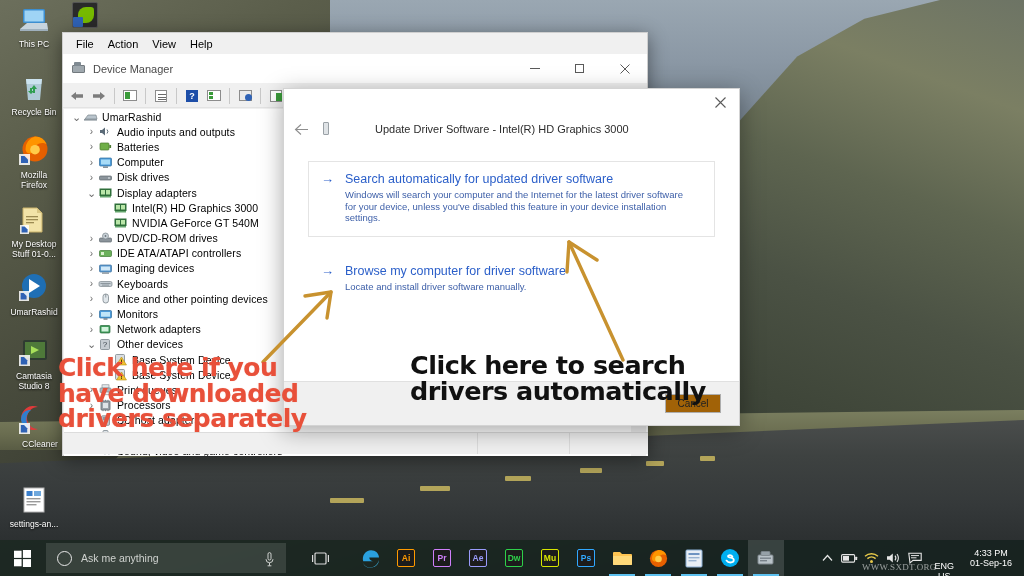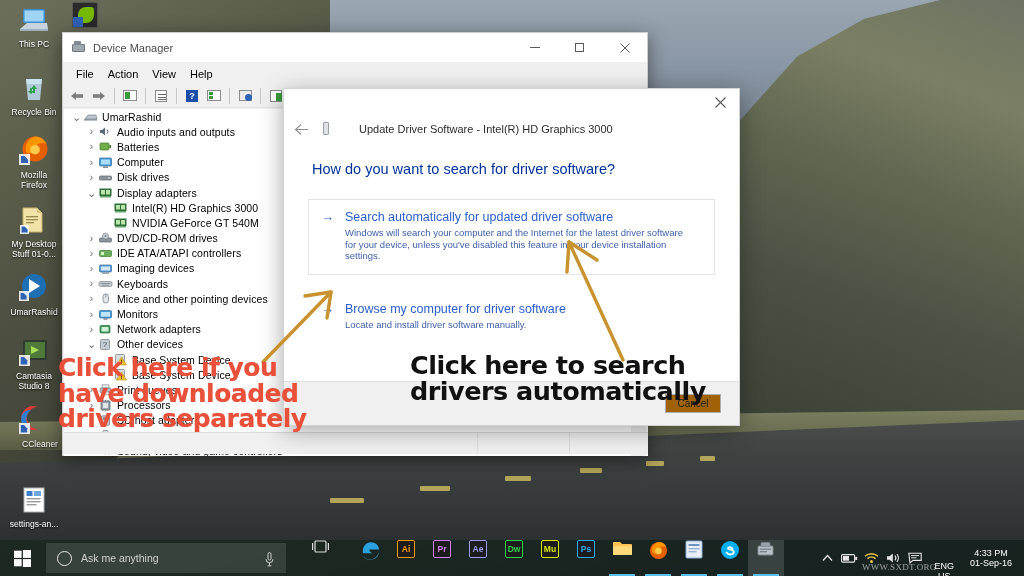"Device Manager" div { order: before "File" -> after "File" }
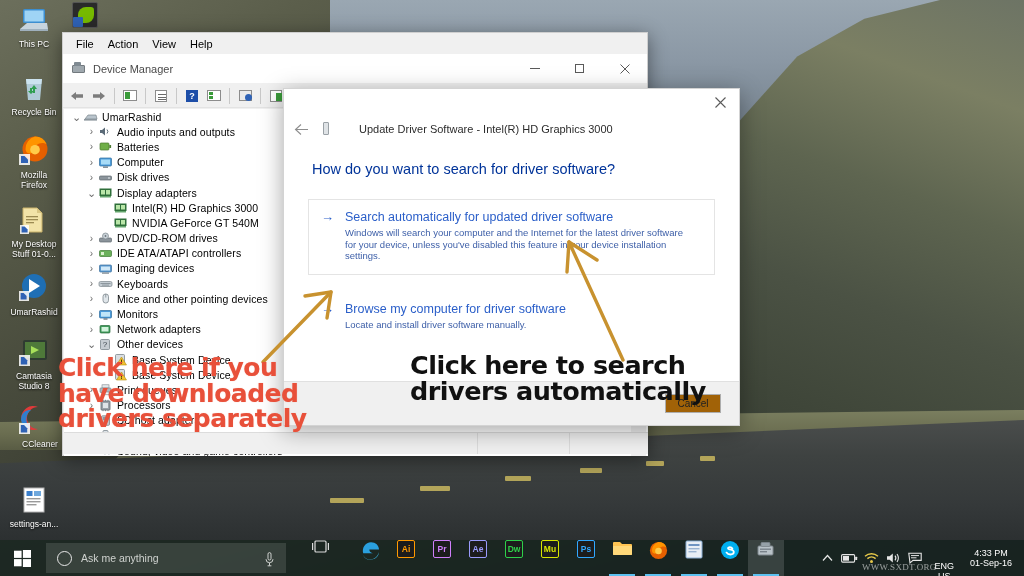"Update Driver Software - Intel(R)" #ud-caption { margin-left: 6px -> 22px }
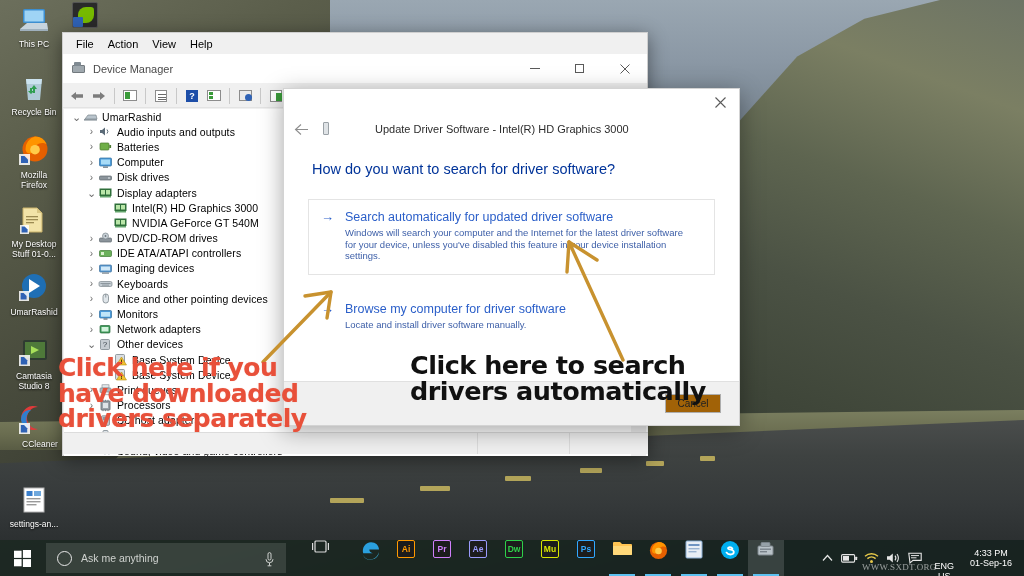"How do you want to" h2 { html: <h2>How do you want to search for driver software?</h2> -> none }
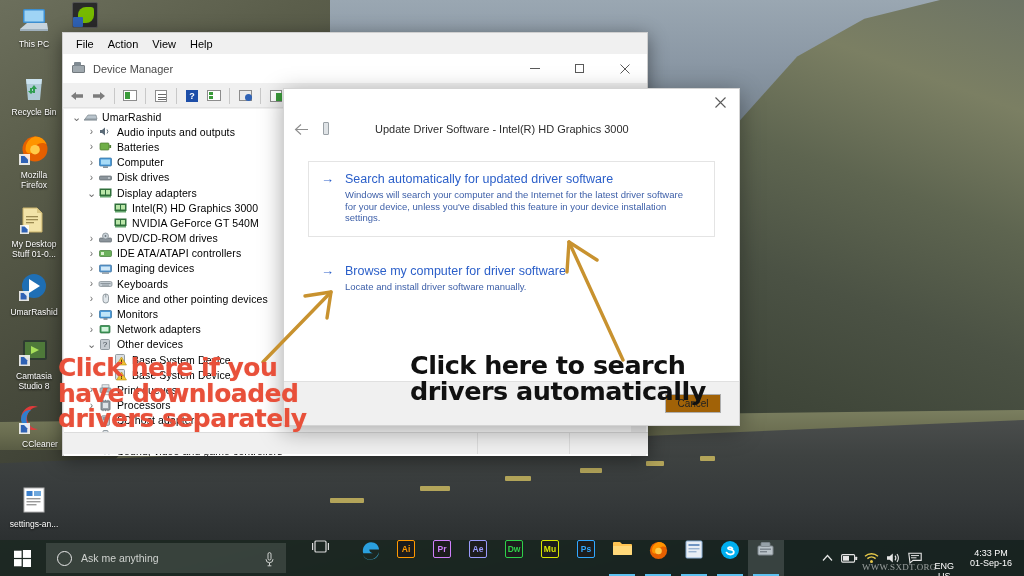"Ai" .tb-app { align-items: none -> center }
